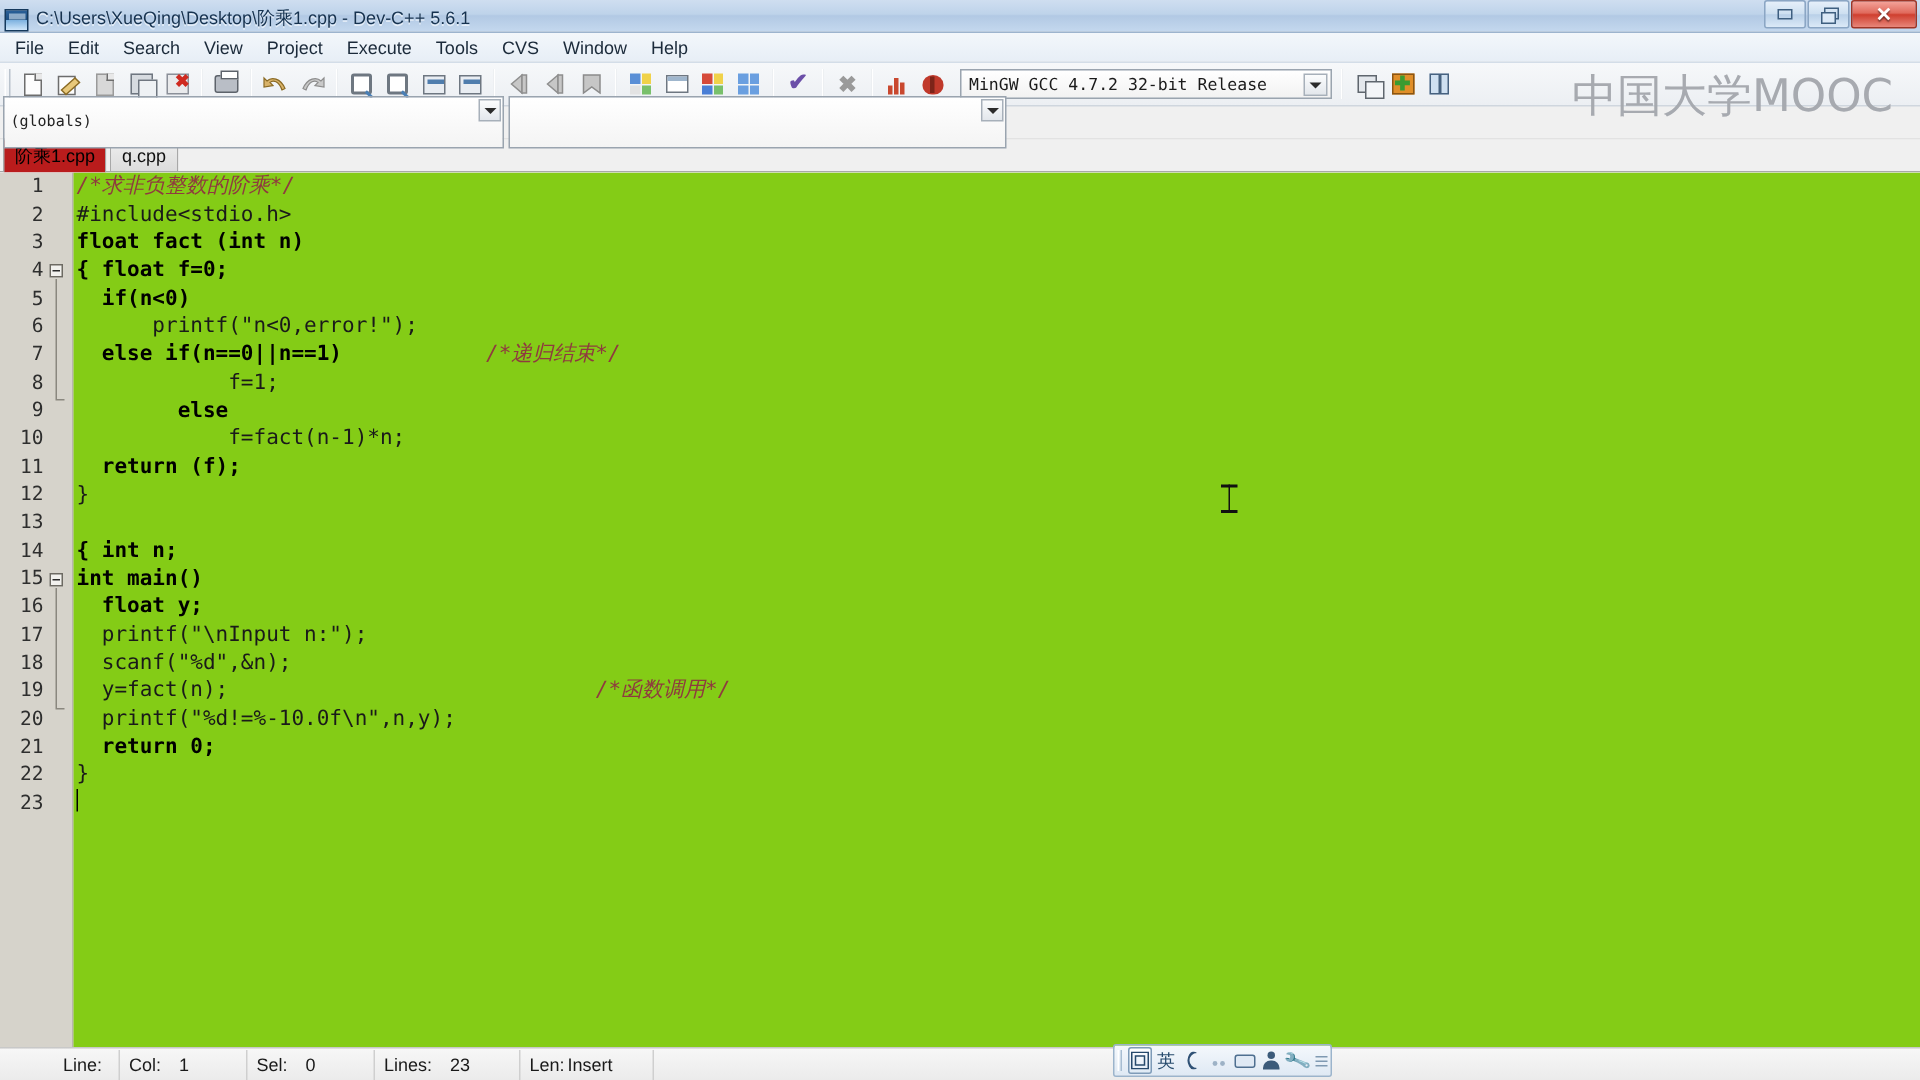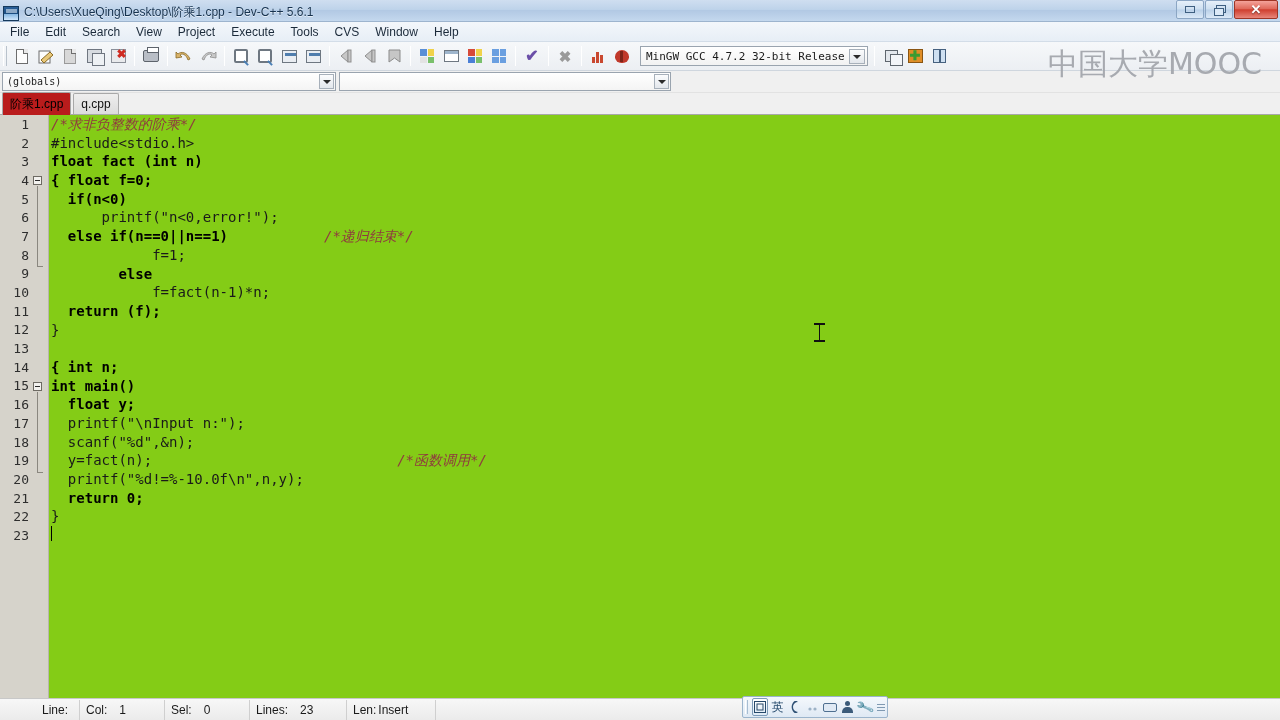"MinGW GCC 4.7.2 32-bit Release" .compiler-select { width: 228px -> 248px }
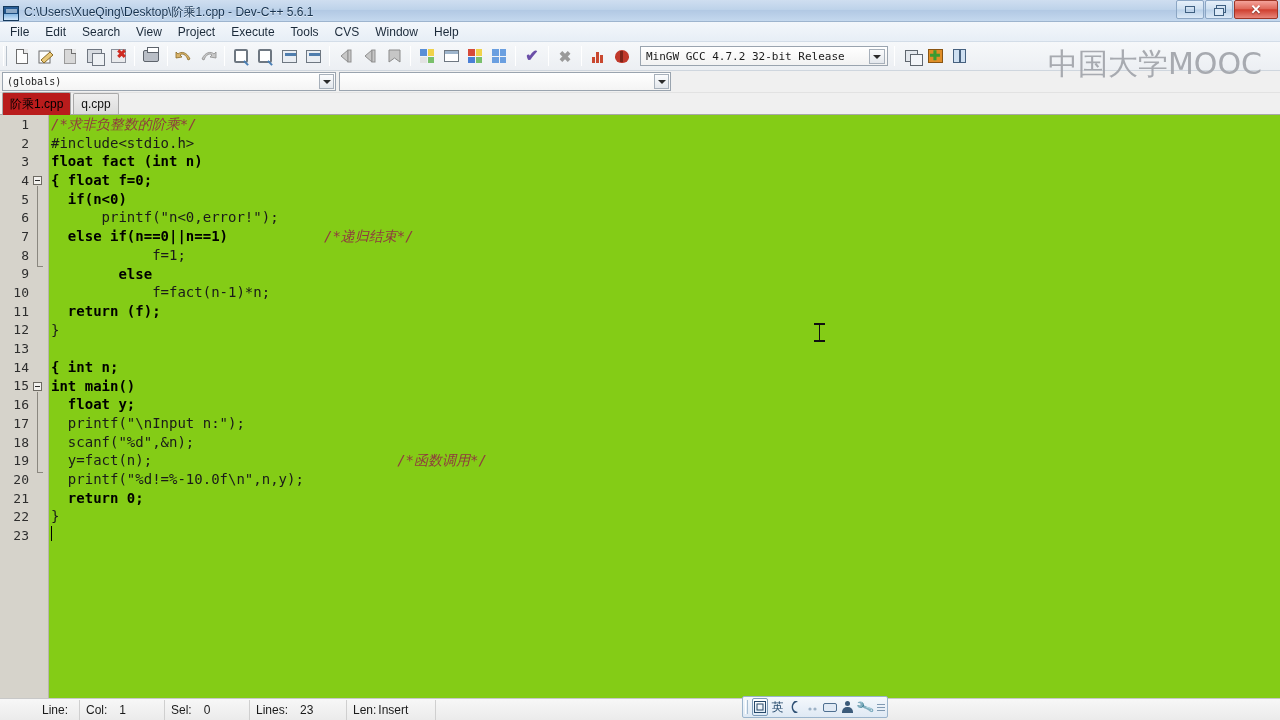"(globals)" .combo { height: 19px -> 35px }
